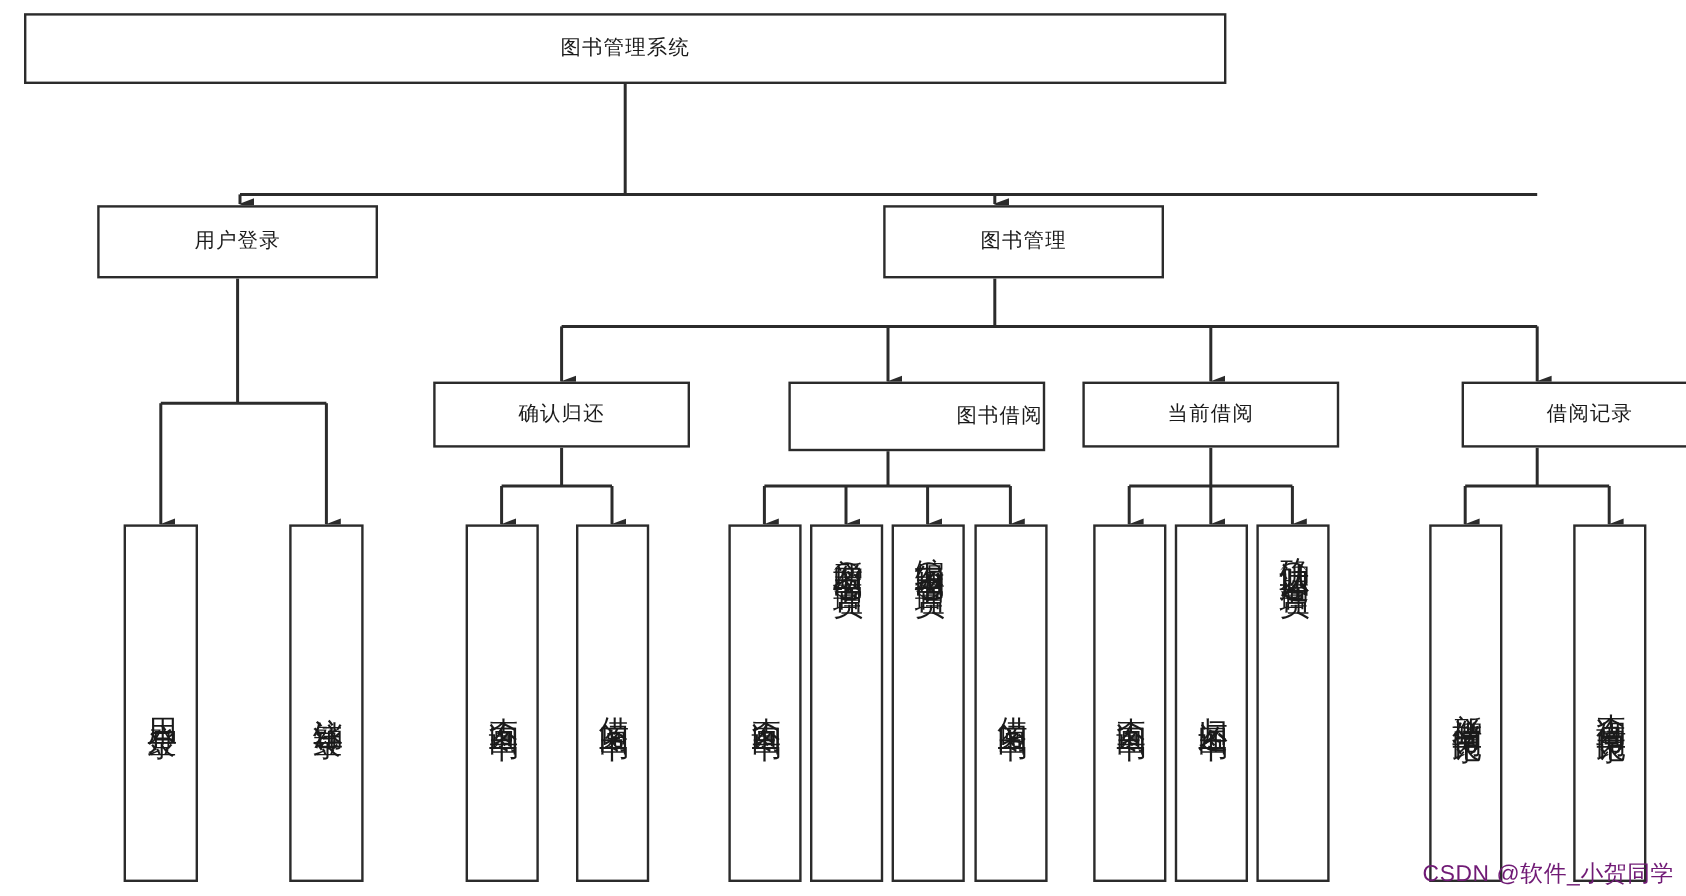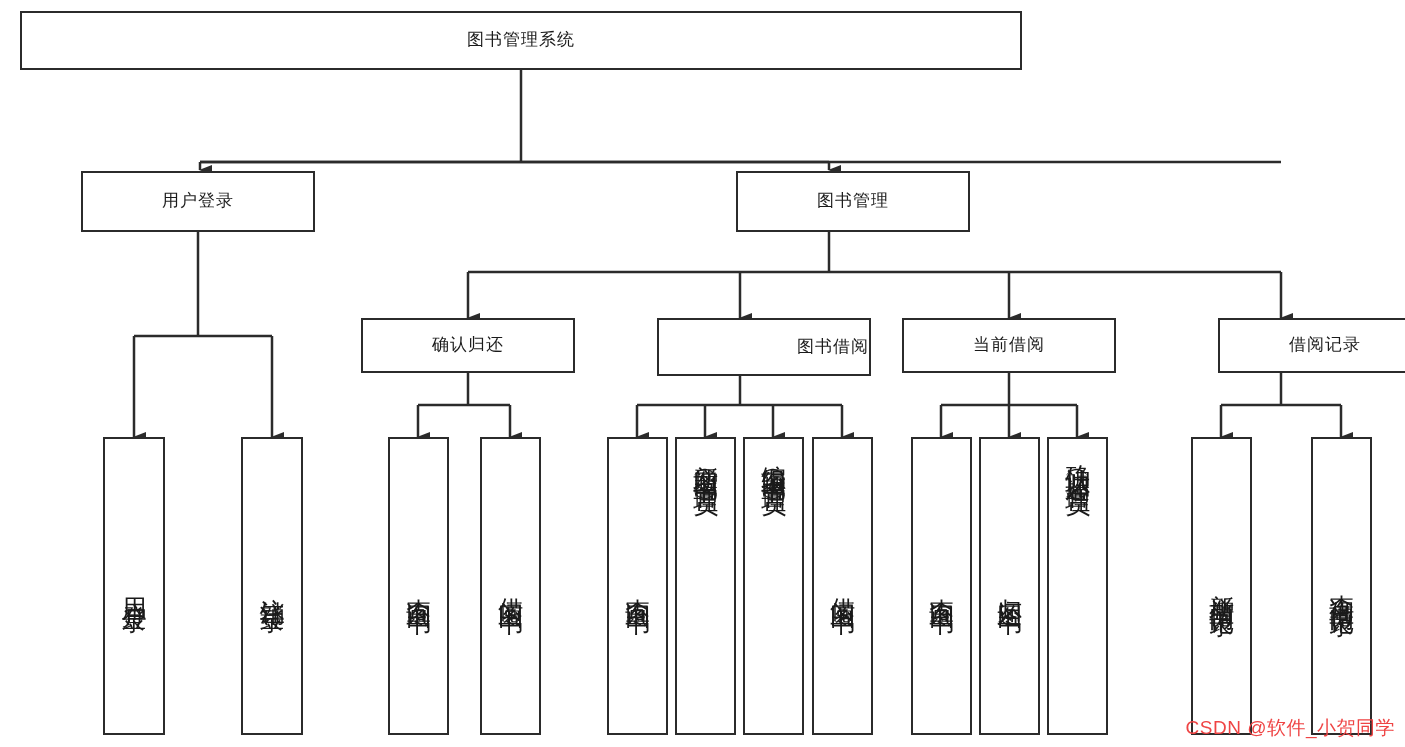"CSDN @软件_小贺同学" .watermark { color: #ef4444 -> #701a75 }
